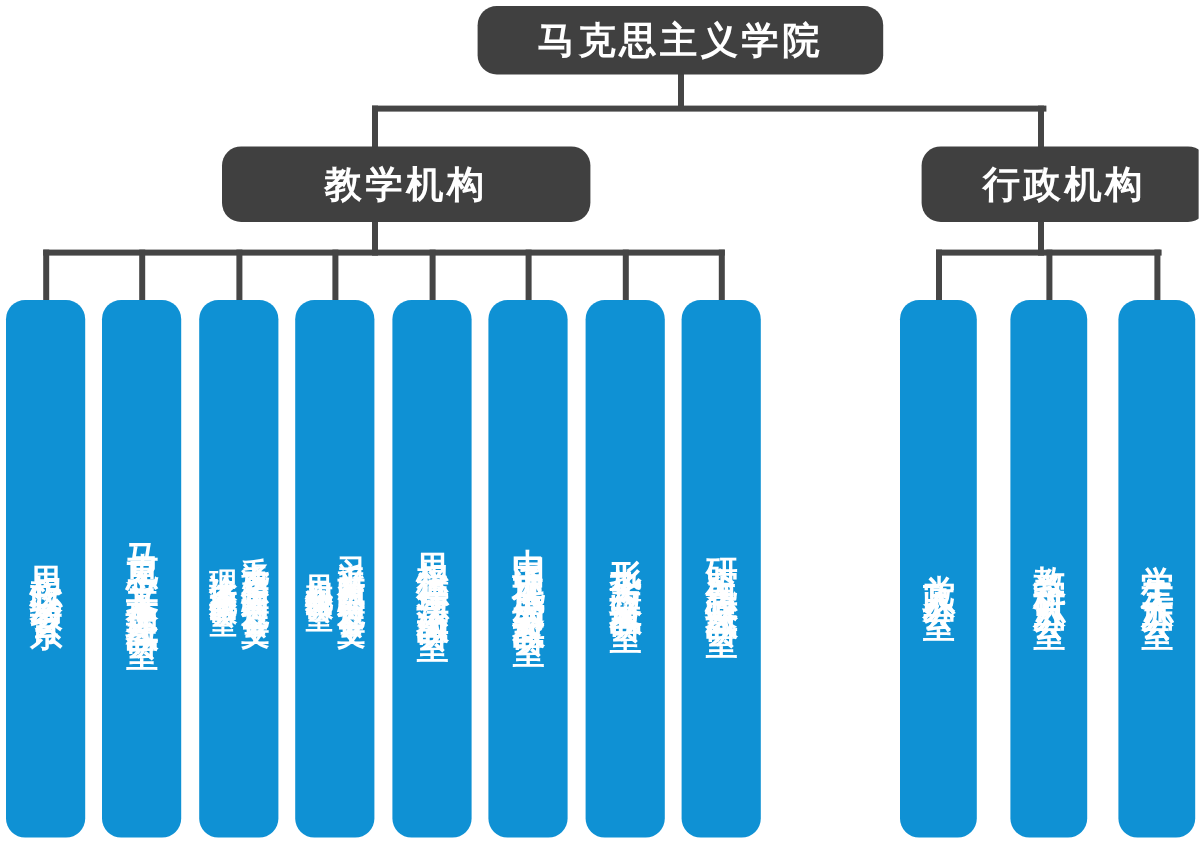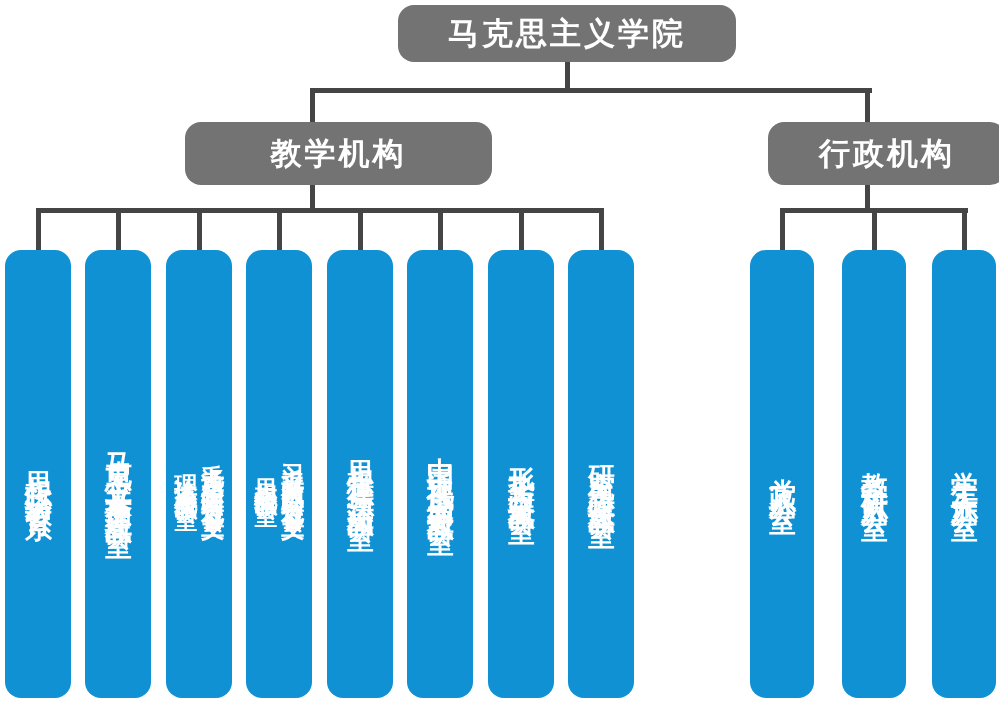"马克思主义学院" .node { background: #737373 -> #404040 }
